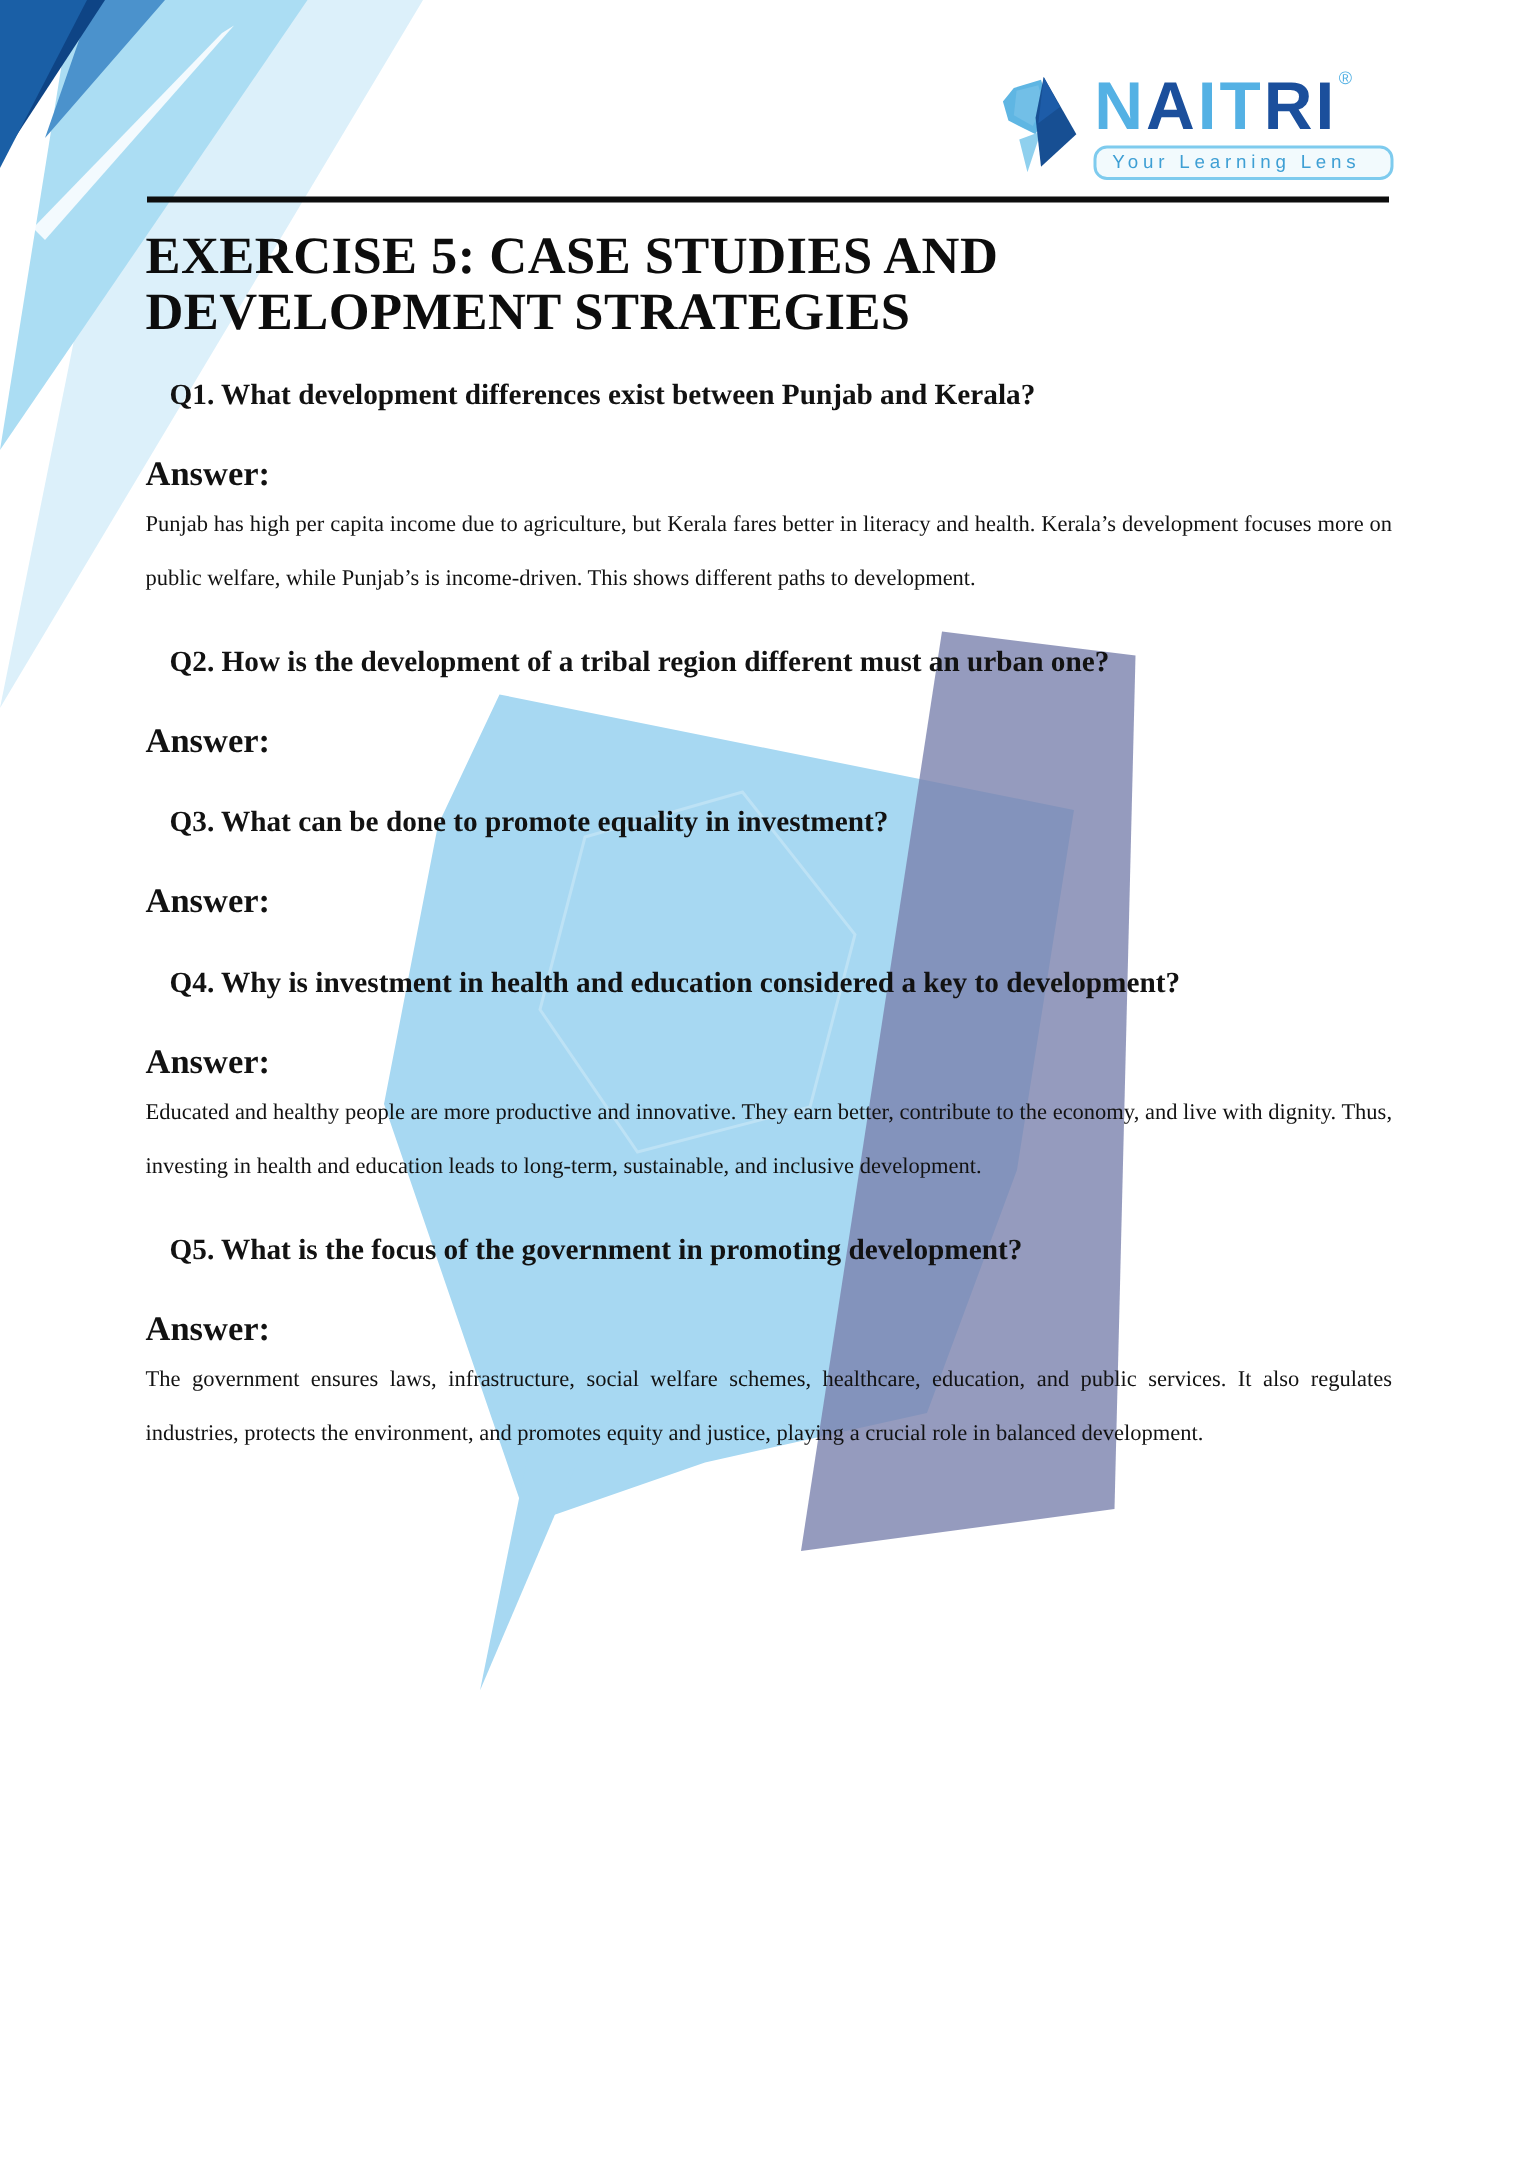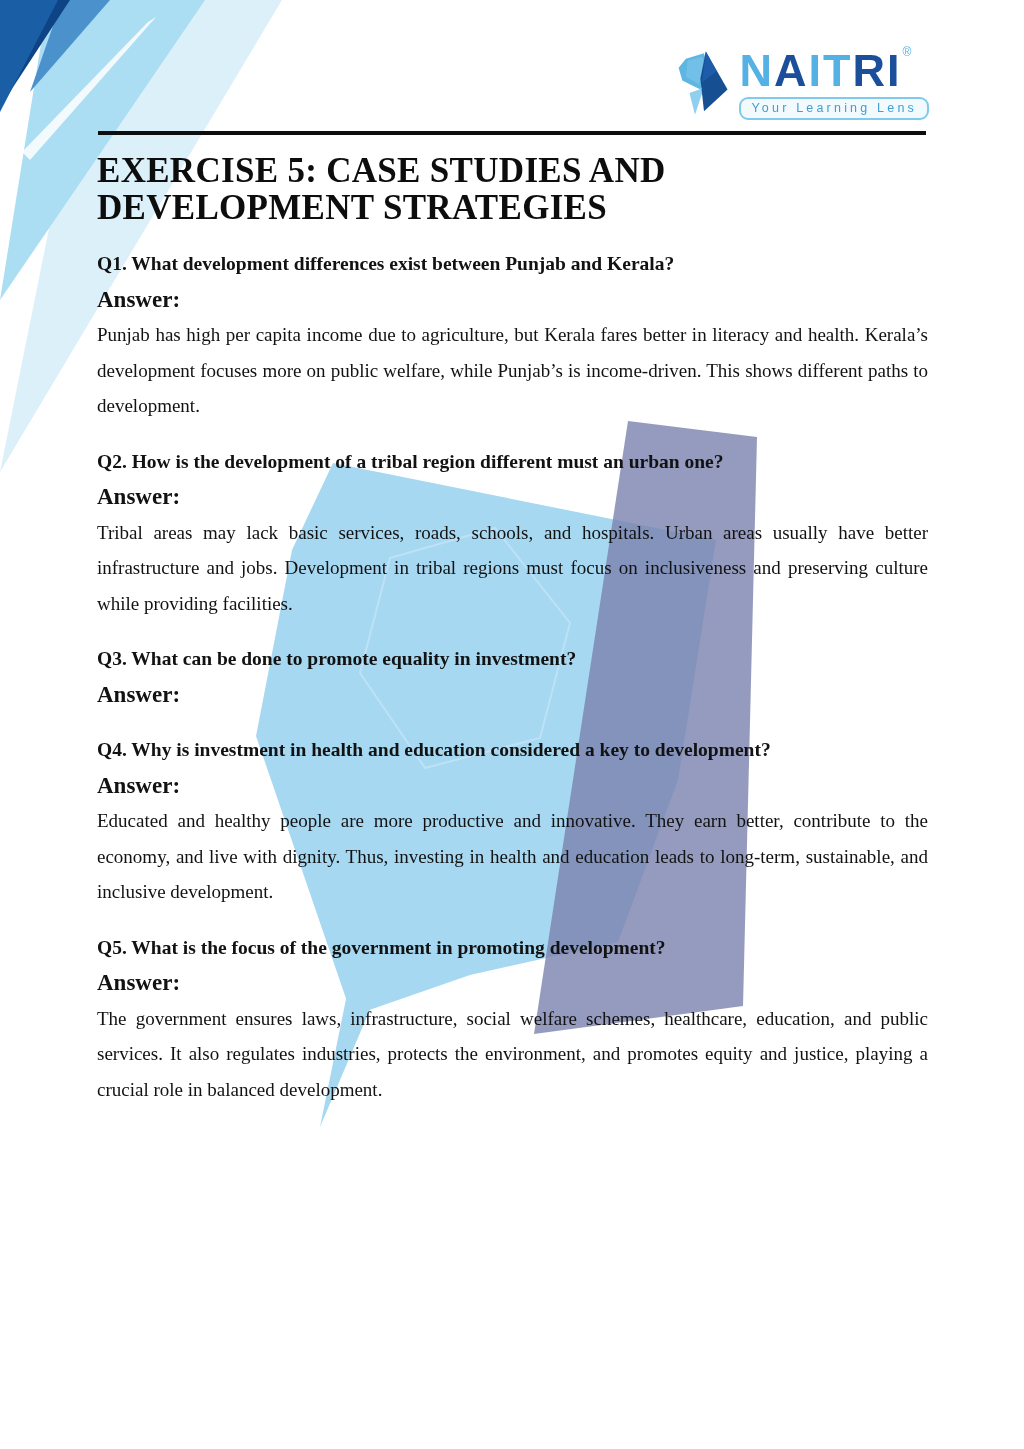"Your Learning Lens" .tagline-box { padding: 2px 10px 3px 10px -> 2px 20px 3px 10px }
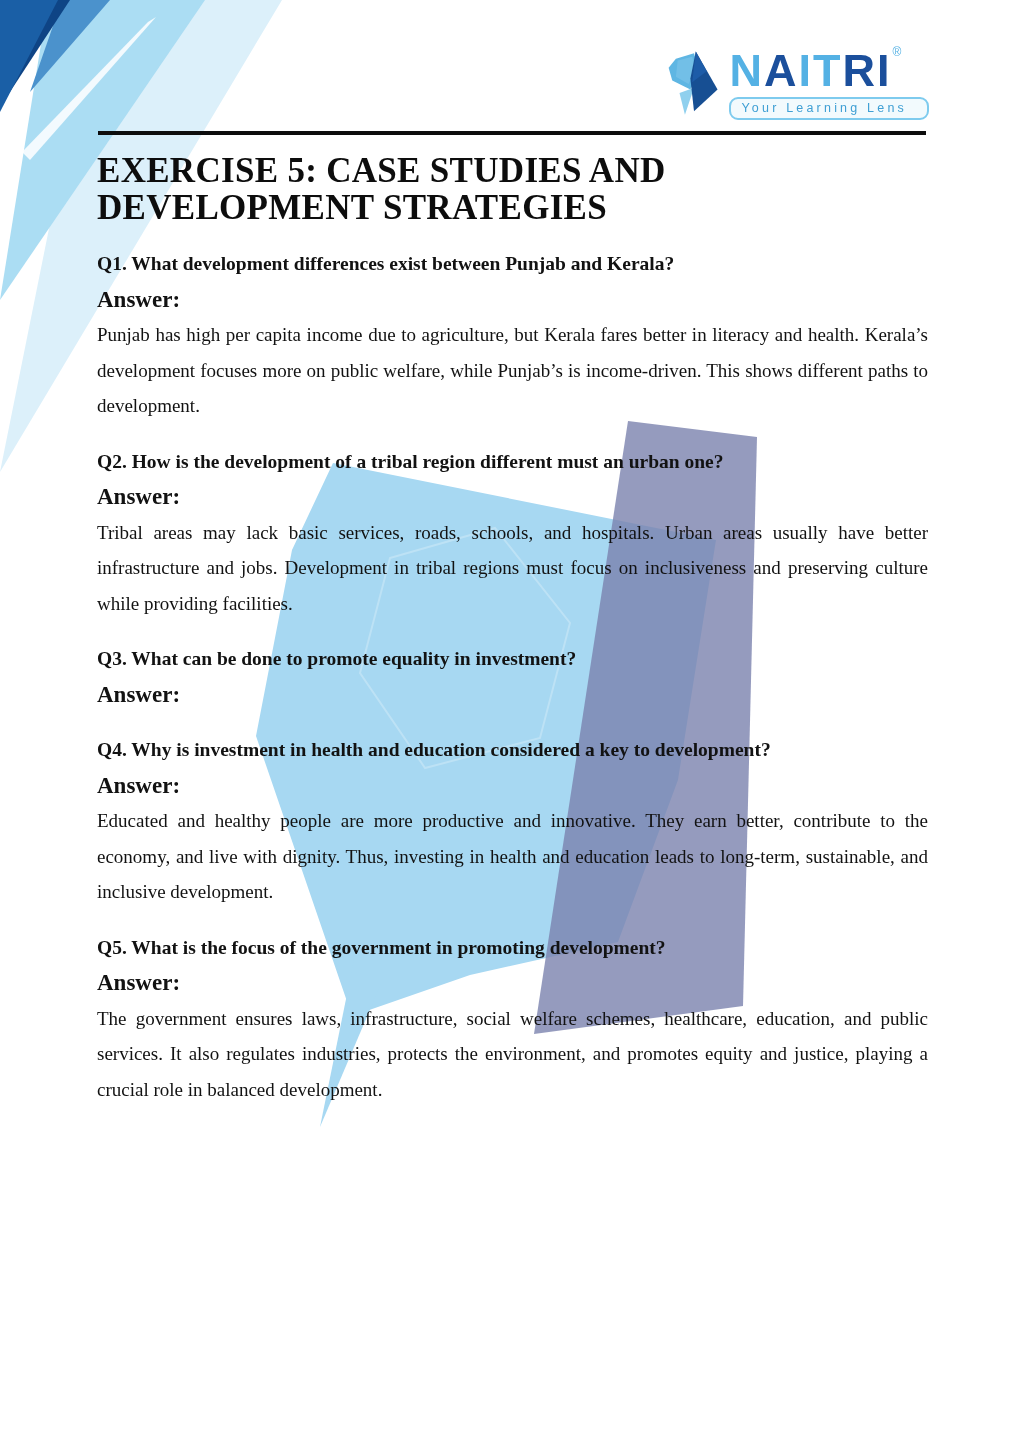"Q1. What development differences exist" .question { margin: 0 -> 16px }
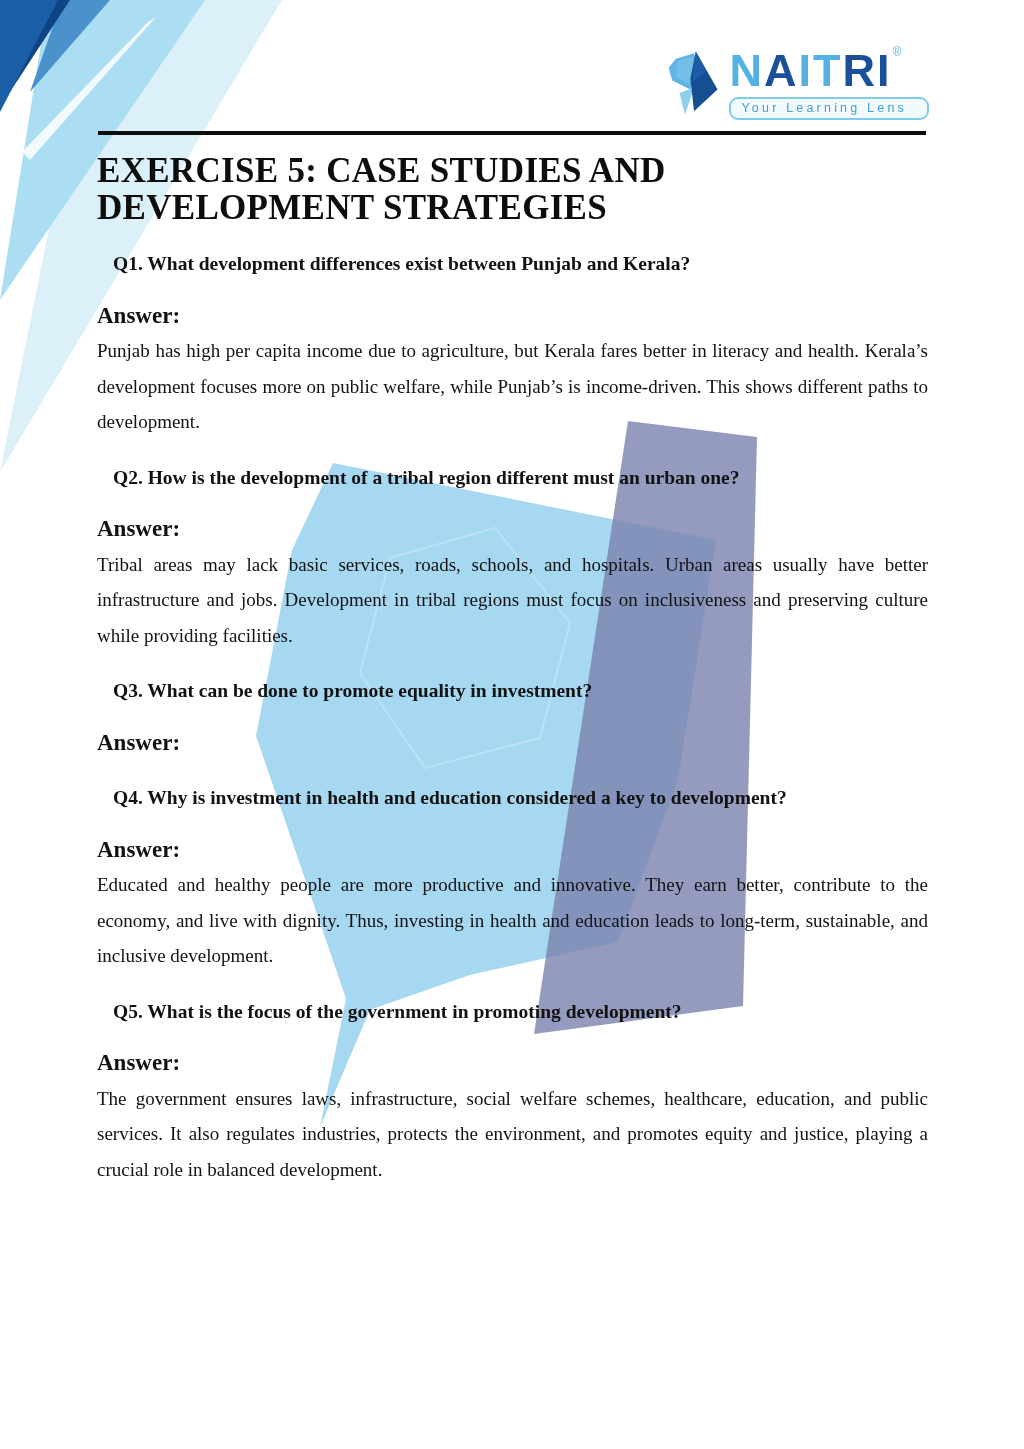"Punjab has high per capita" .answer { font-size: 19px -> 15px }
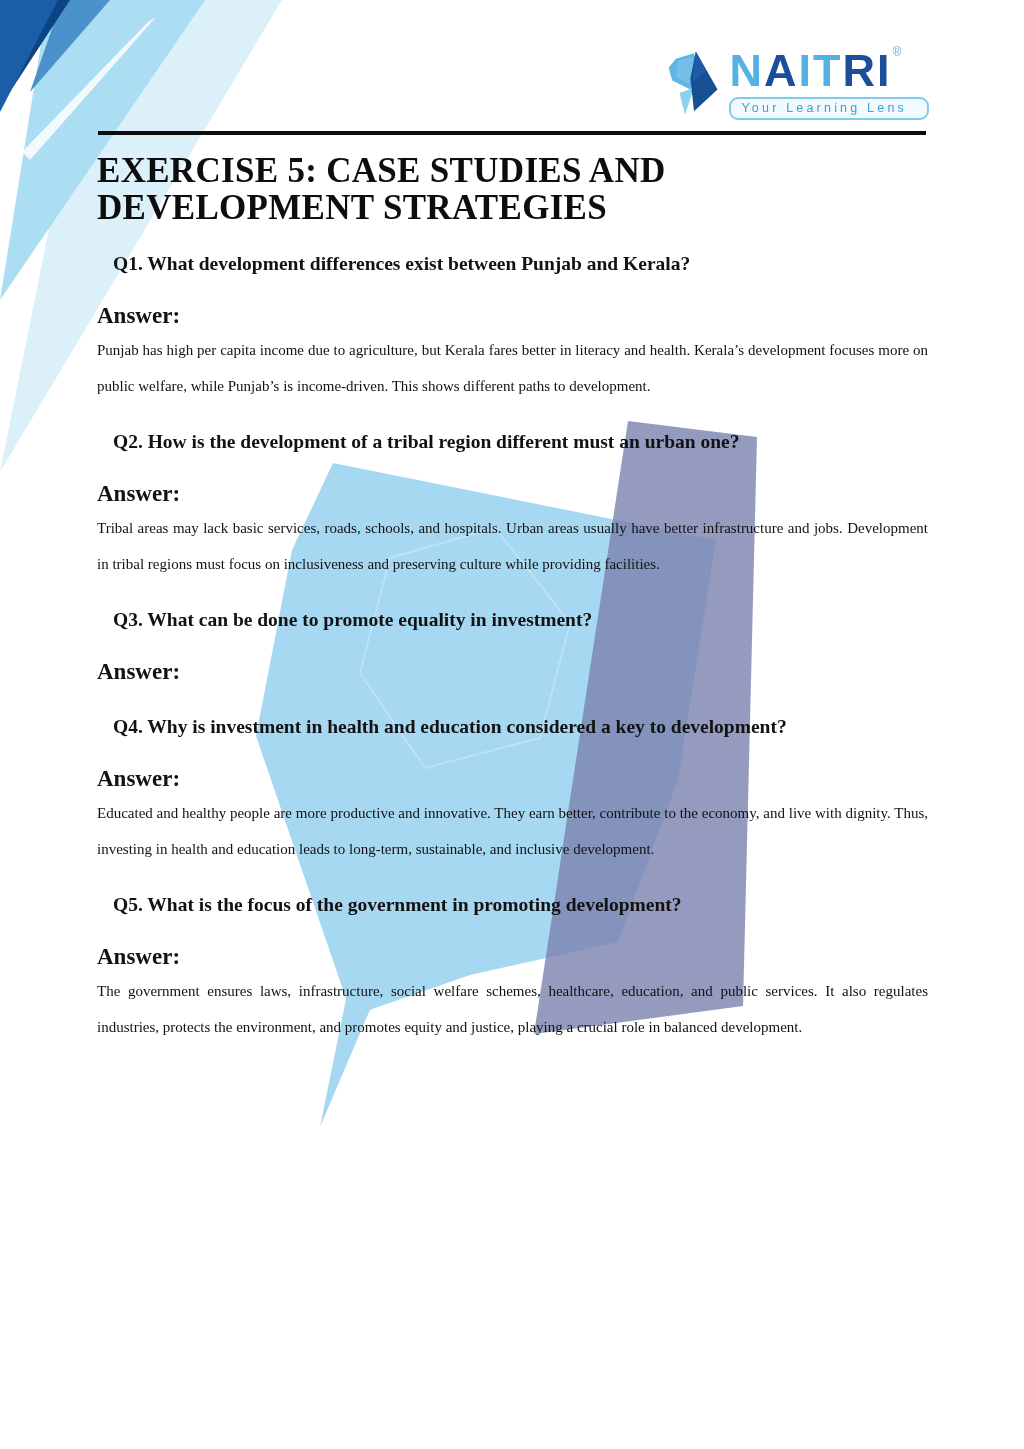"Tribal areas may lack basic" p.answer { html: <p>Tribal areas may lack basic services, roads, schools, and hospitals. Urban areas usually have better infrastructure and jobs. Development in tribal regions must focus on inclusiveness and preserving culture while providing facilities.</p> -> none }
